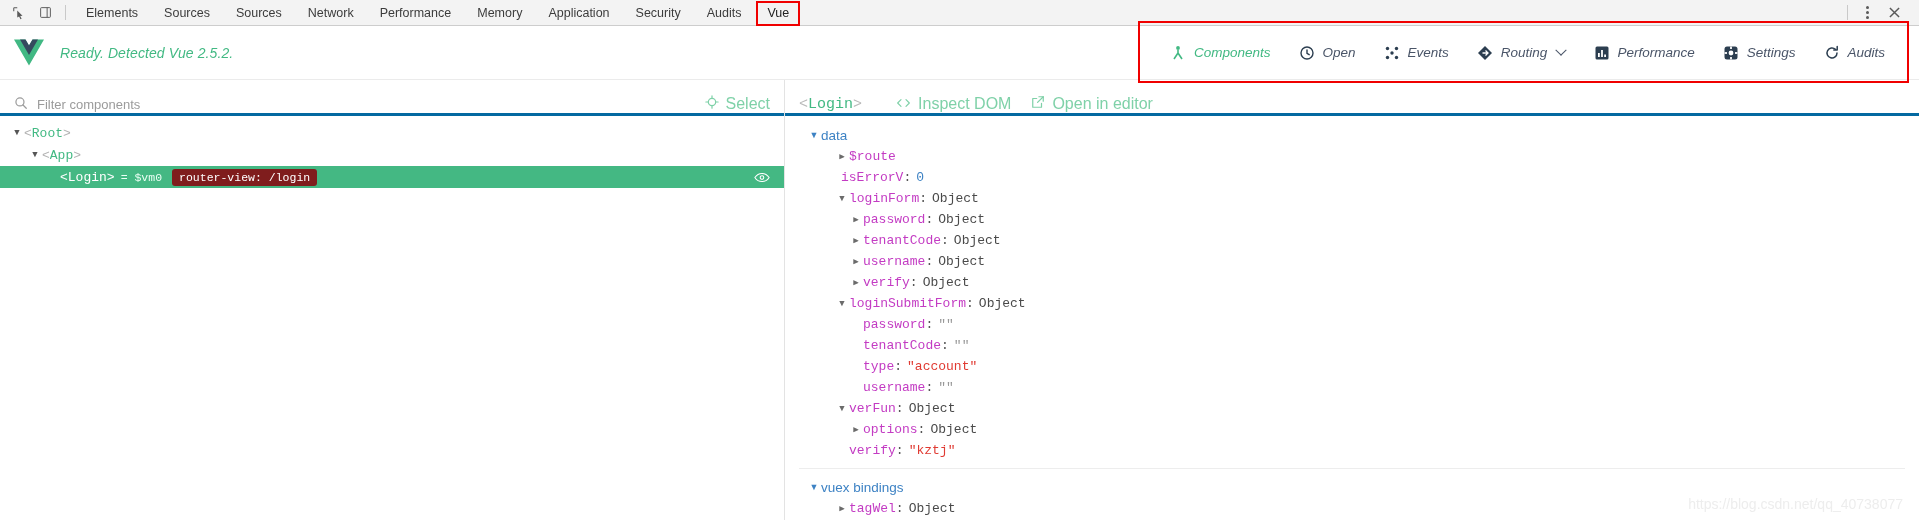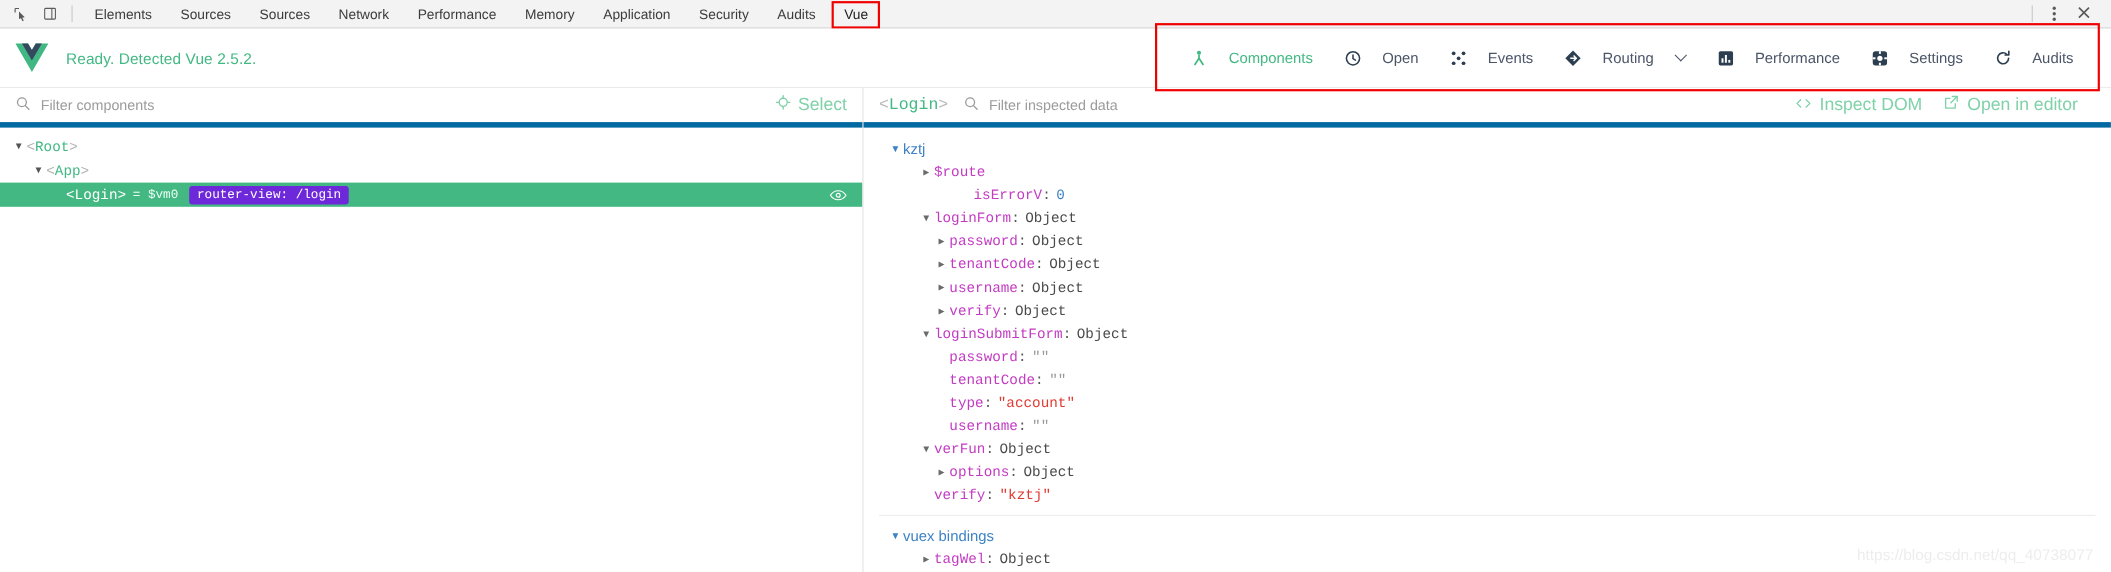"Ready. Detected Vue 2.5.2." .vue-header { font-style: none -> italic }
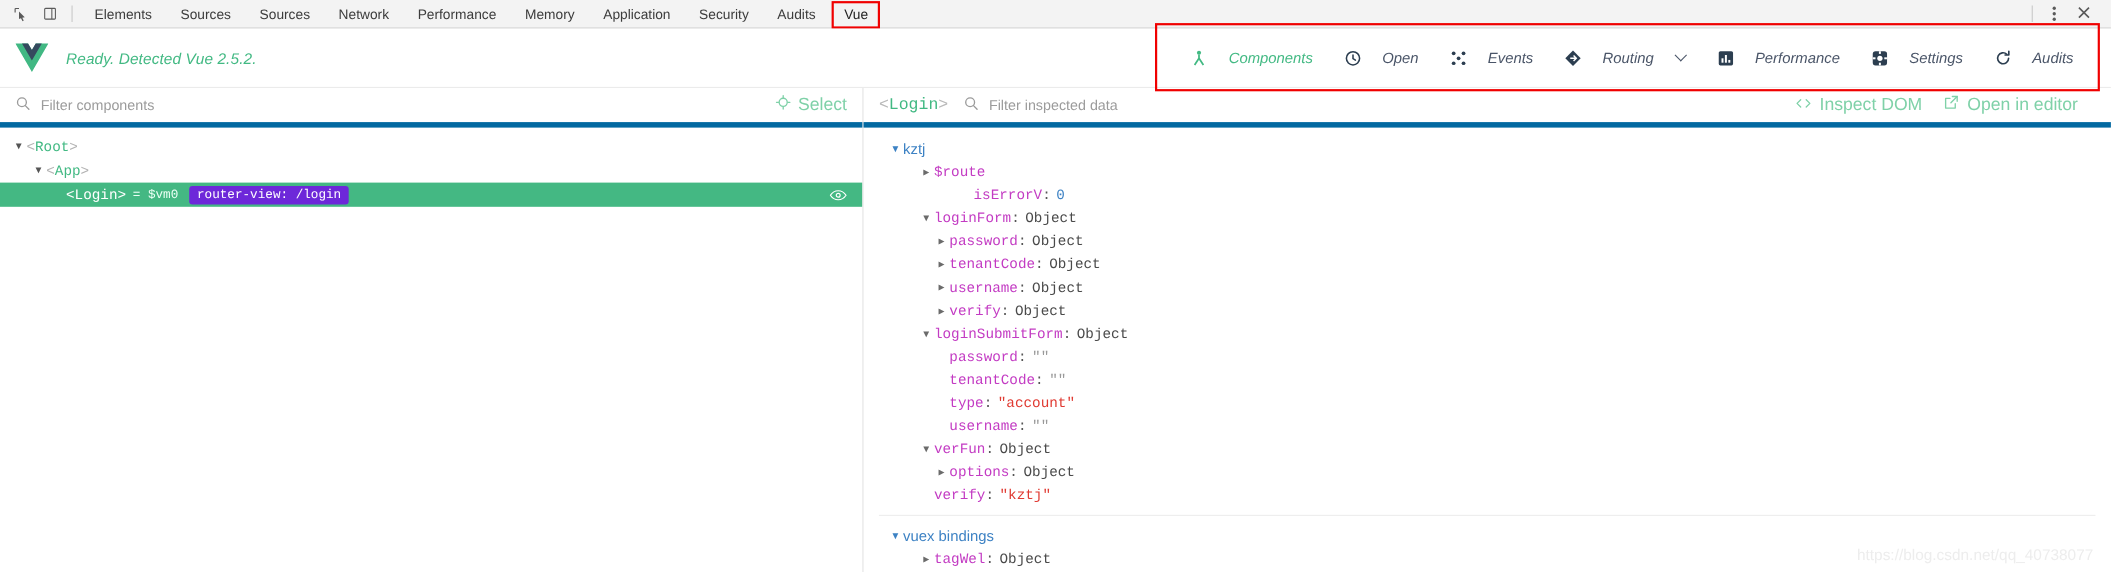"Components" .vact { gap: 18px -> 7px }
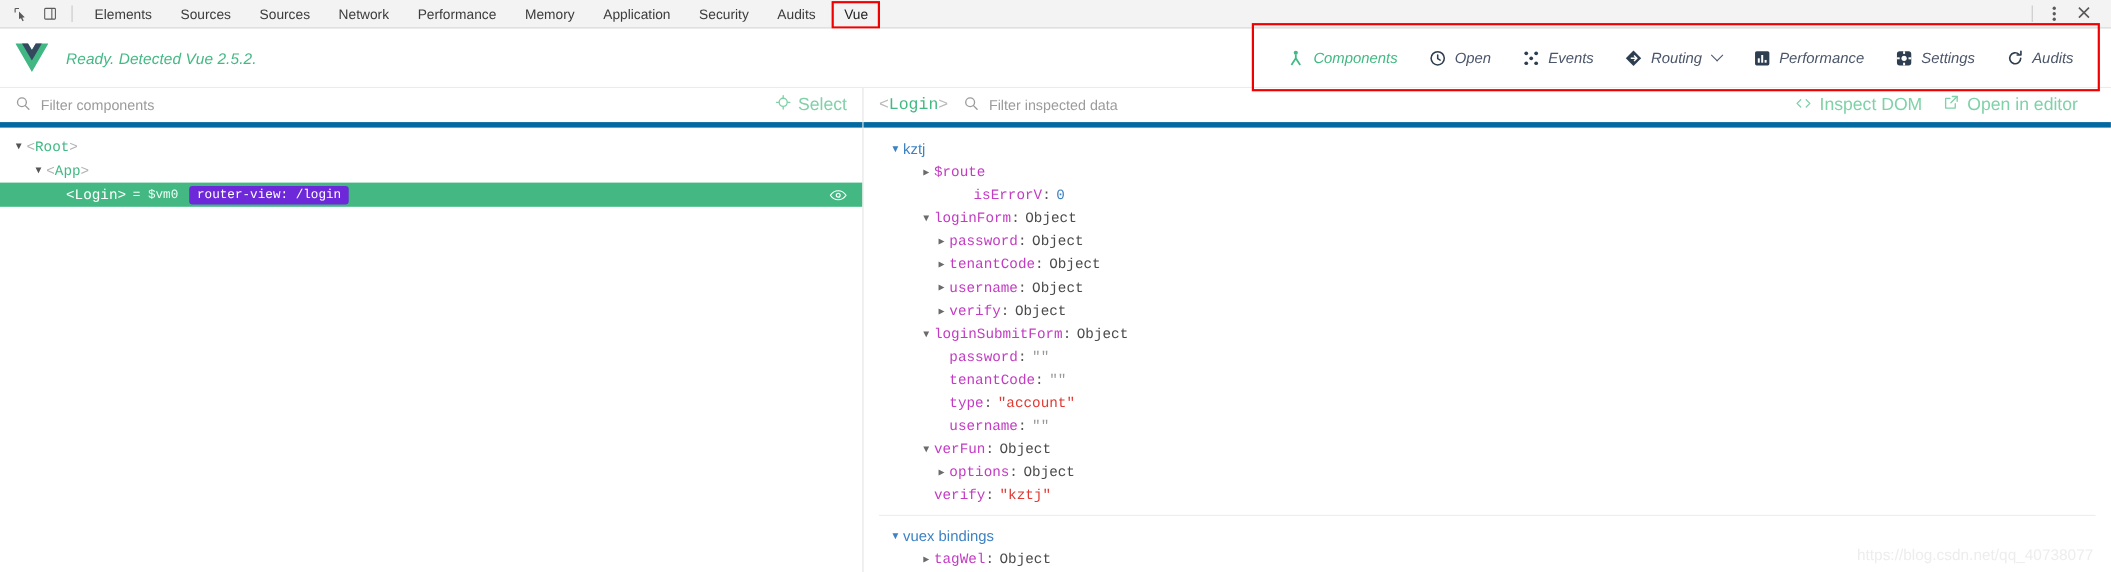"Filter components" .pane-toolbar { align-items: center -> flex-end; border-bottom: 5px solid #0369a1 -> 3px solid #0369a1 }
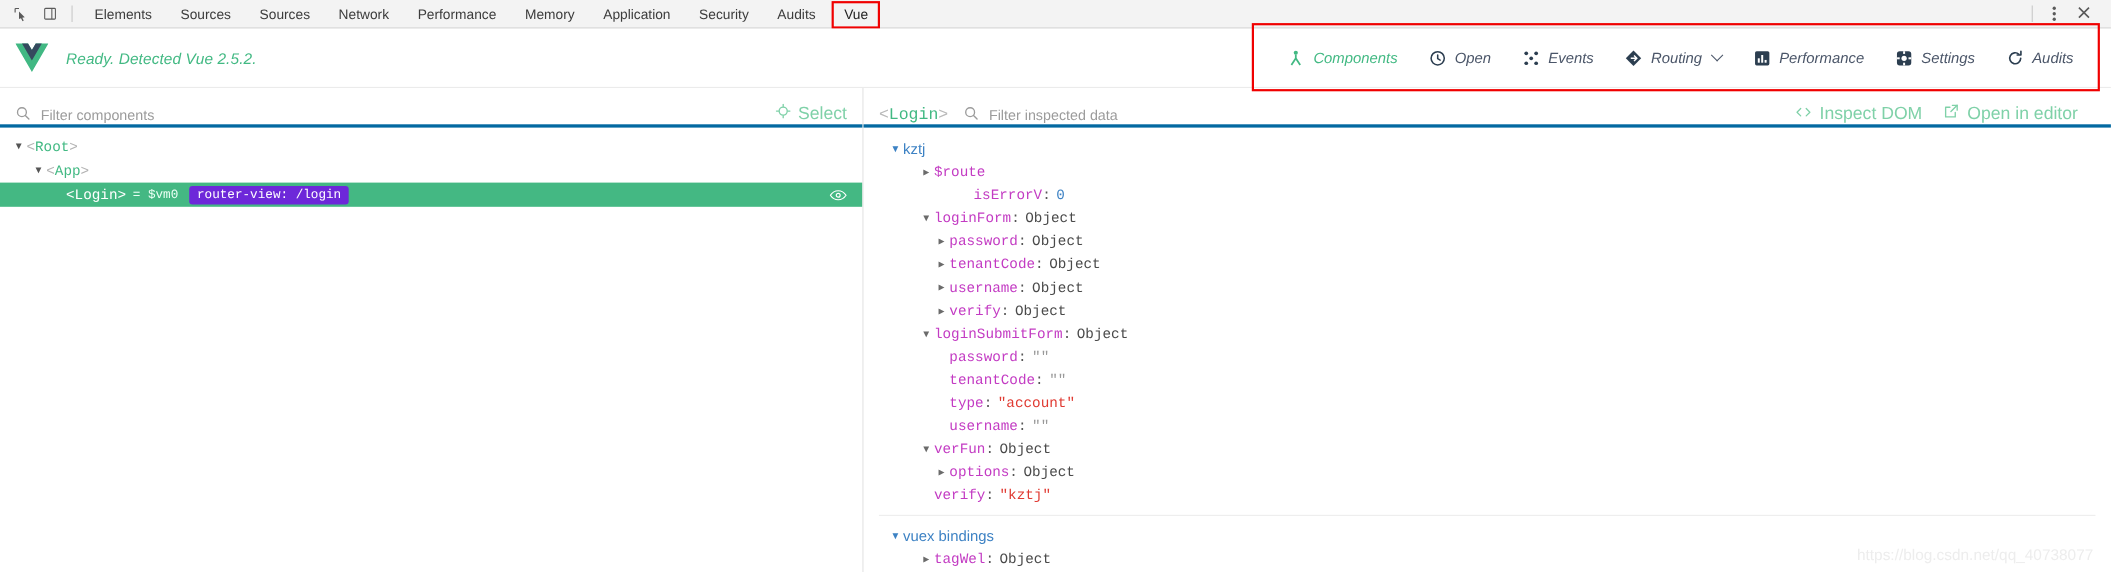"Filter inspected data" div.search-wrap { html: <div> <span> <svg> <circle></circle> <line></line> </svg> </span> <input> </div> -> none }
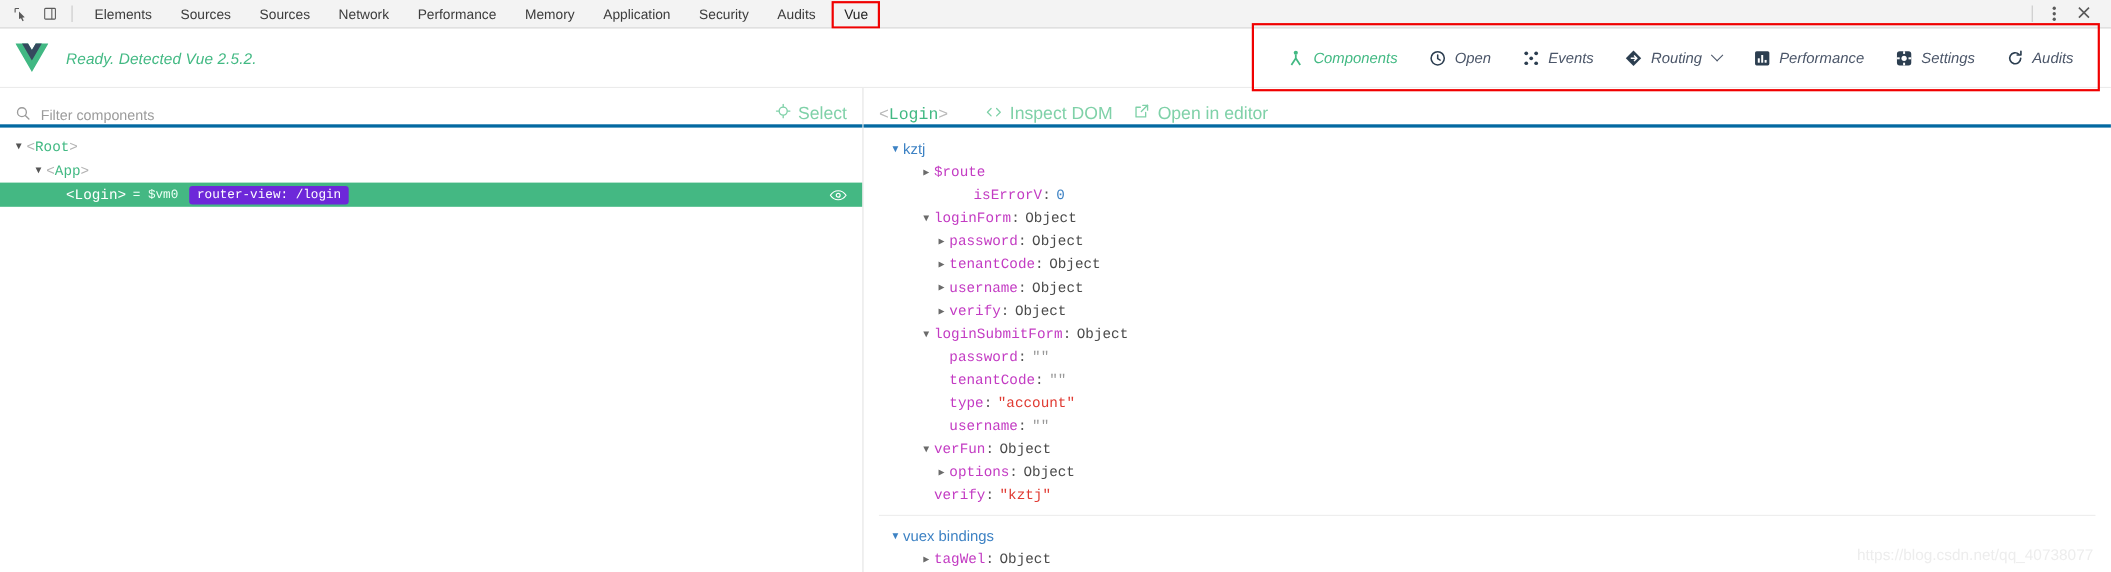"kztj" span { text: kztj -> data }
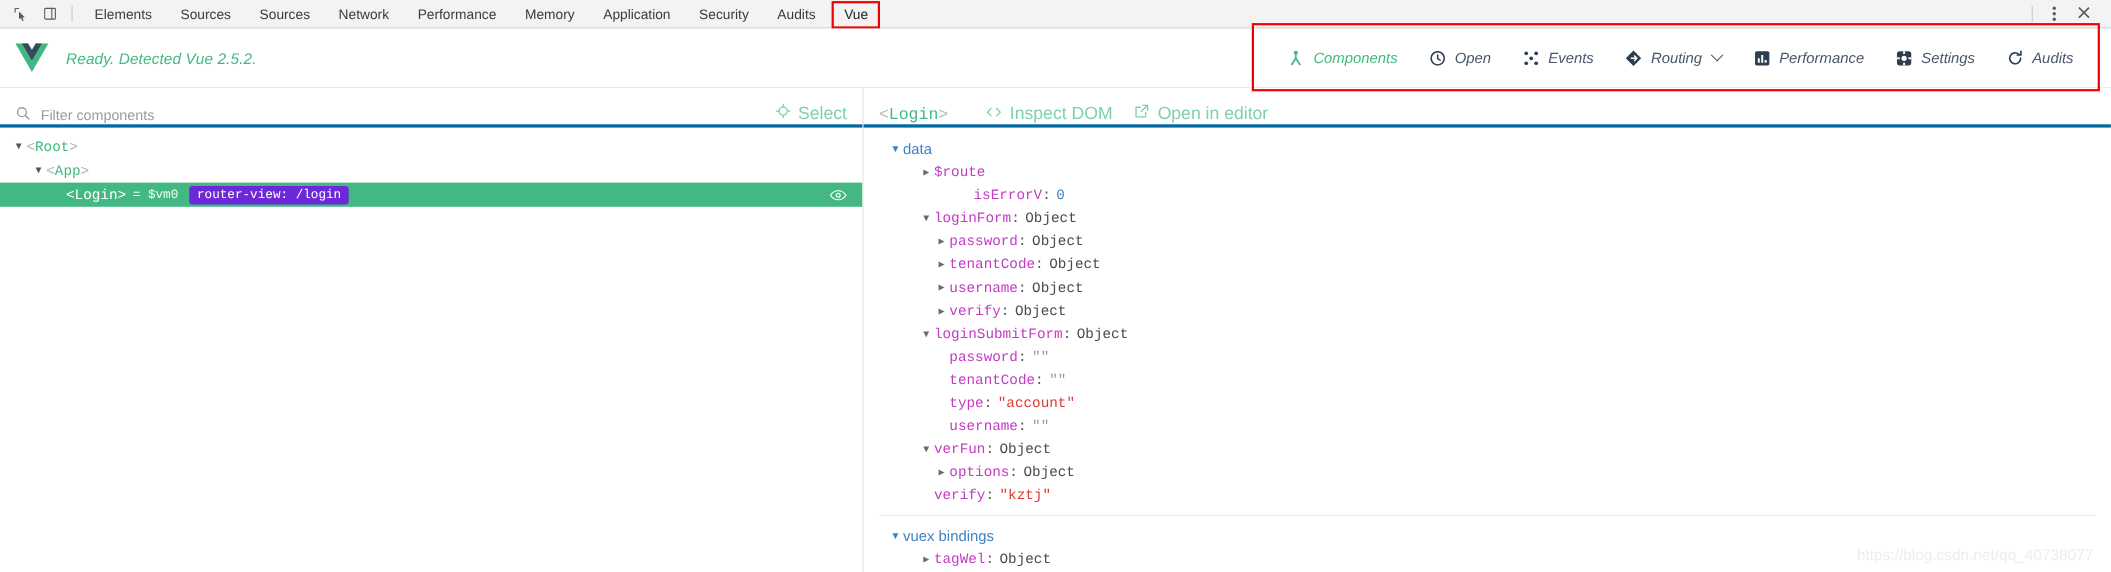"router-view: /login" .badge-router { background: #6d28d9 -> #7f1d1d }
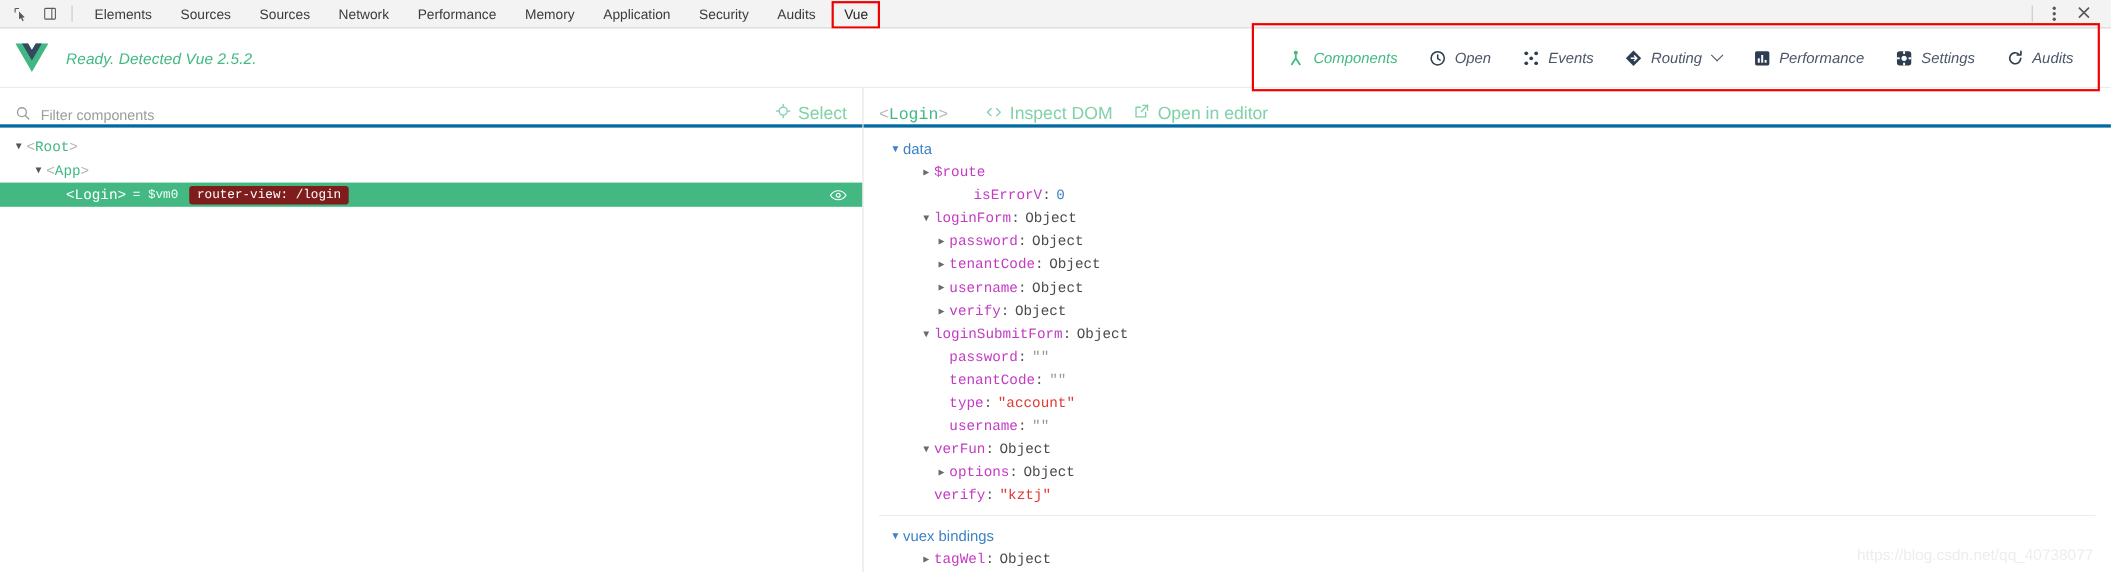"isErrorV" div.drow { padding-left: 100px -> 56px }
